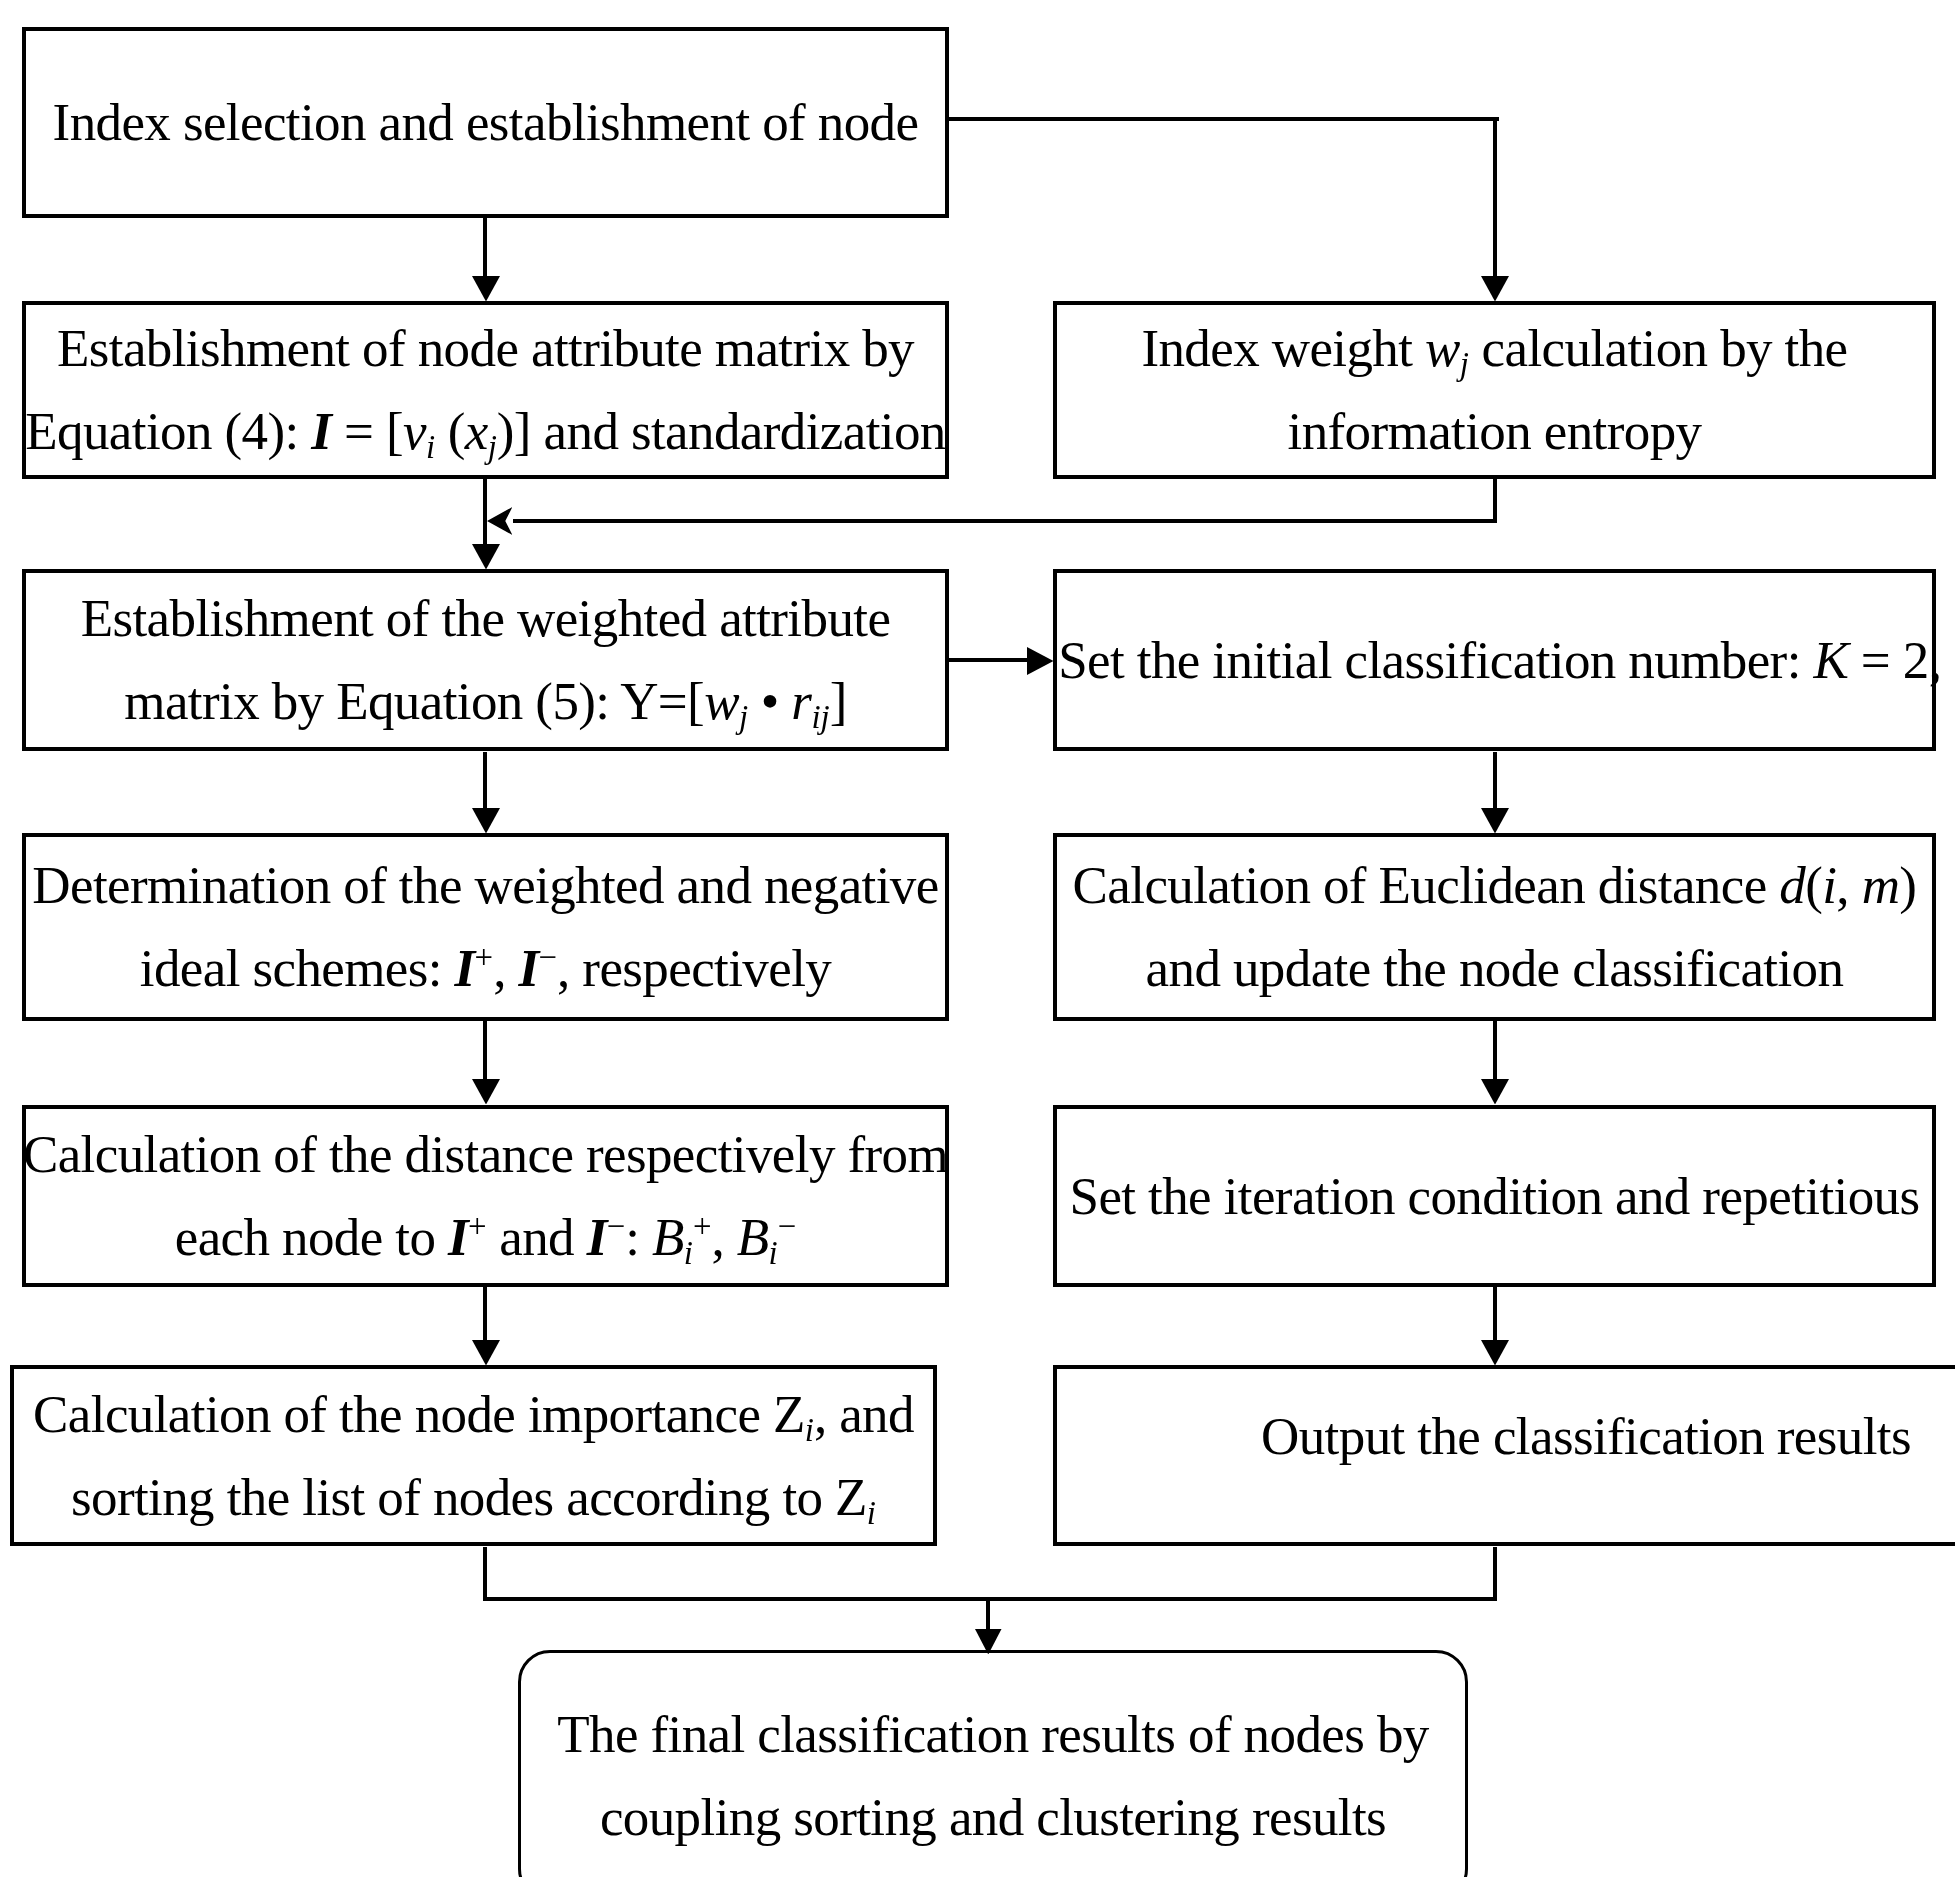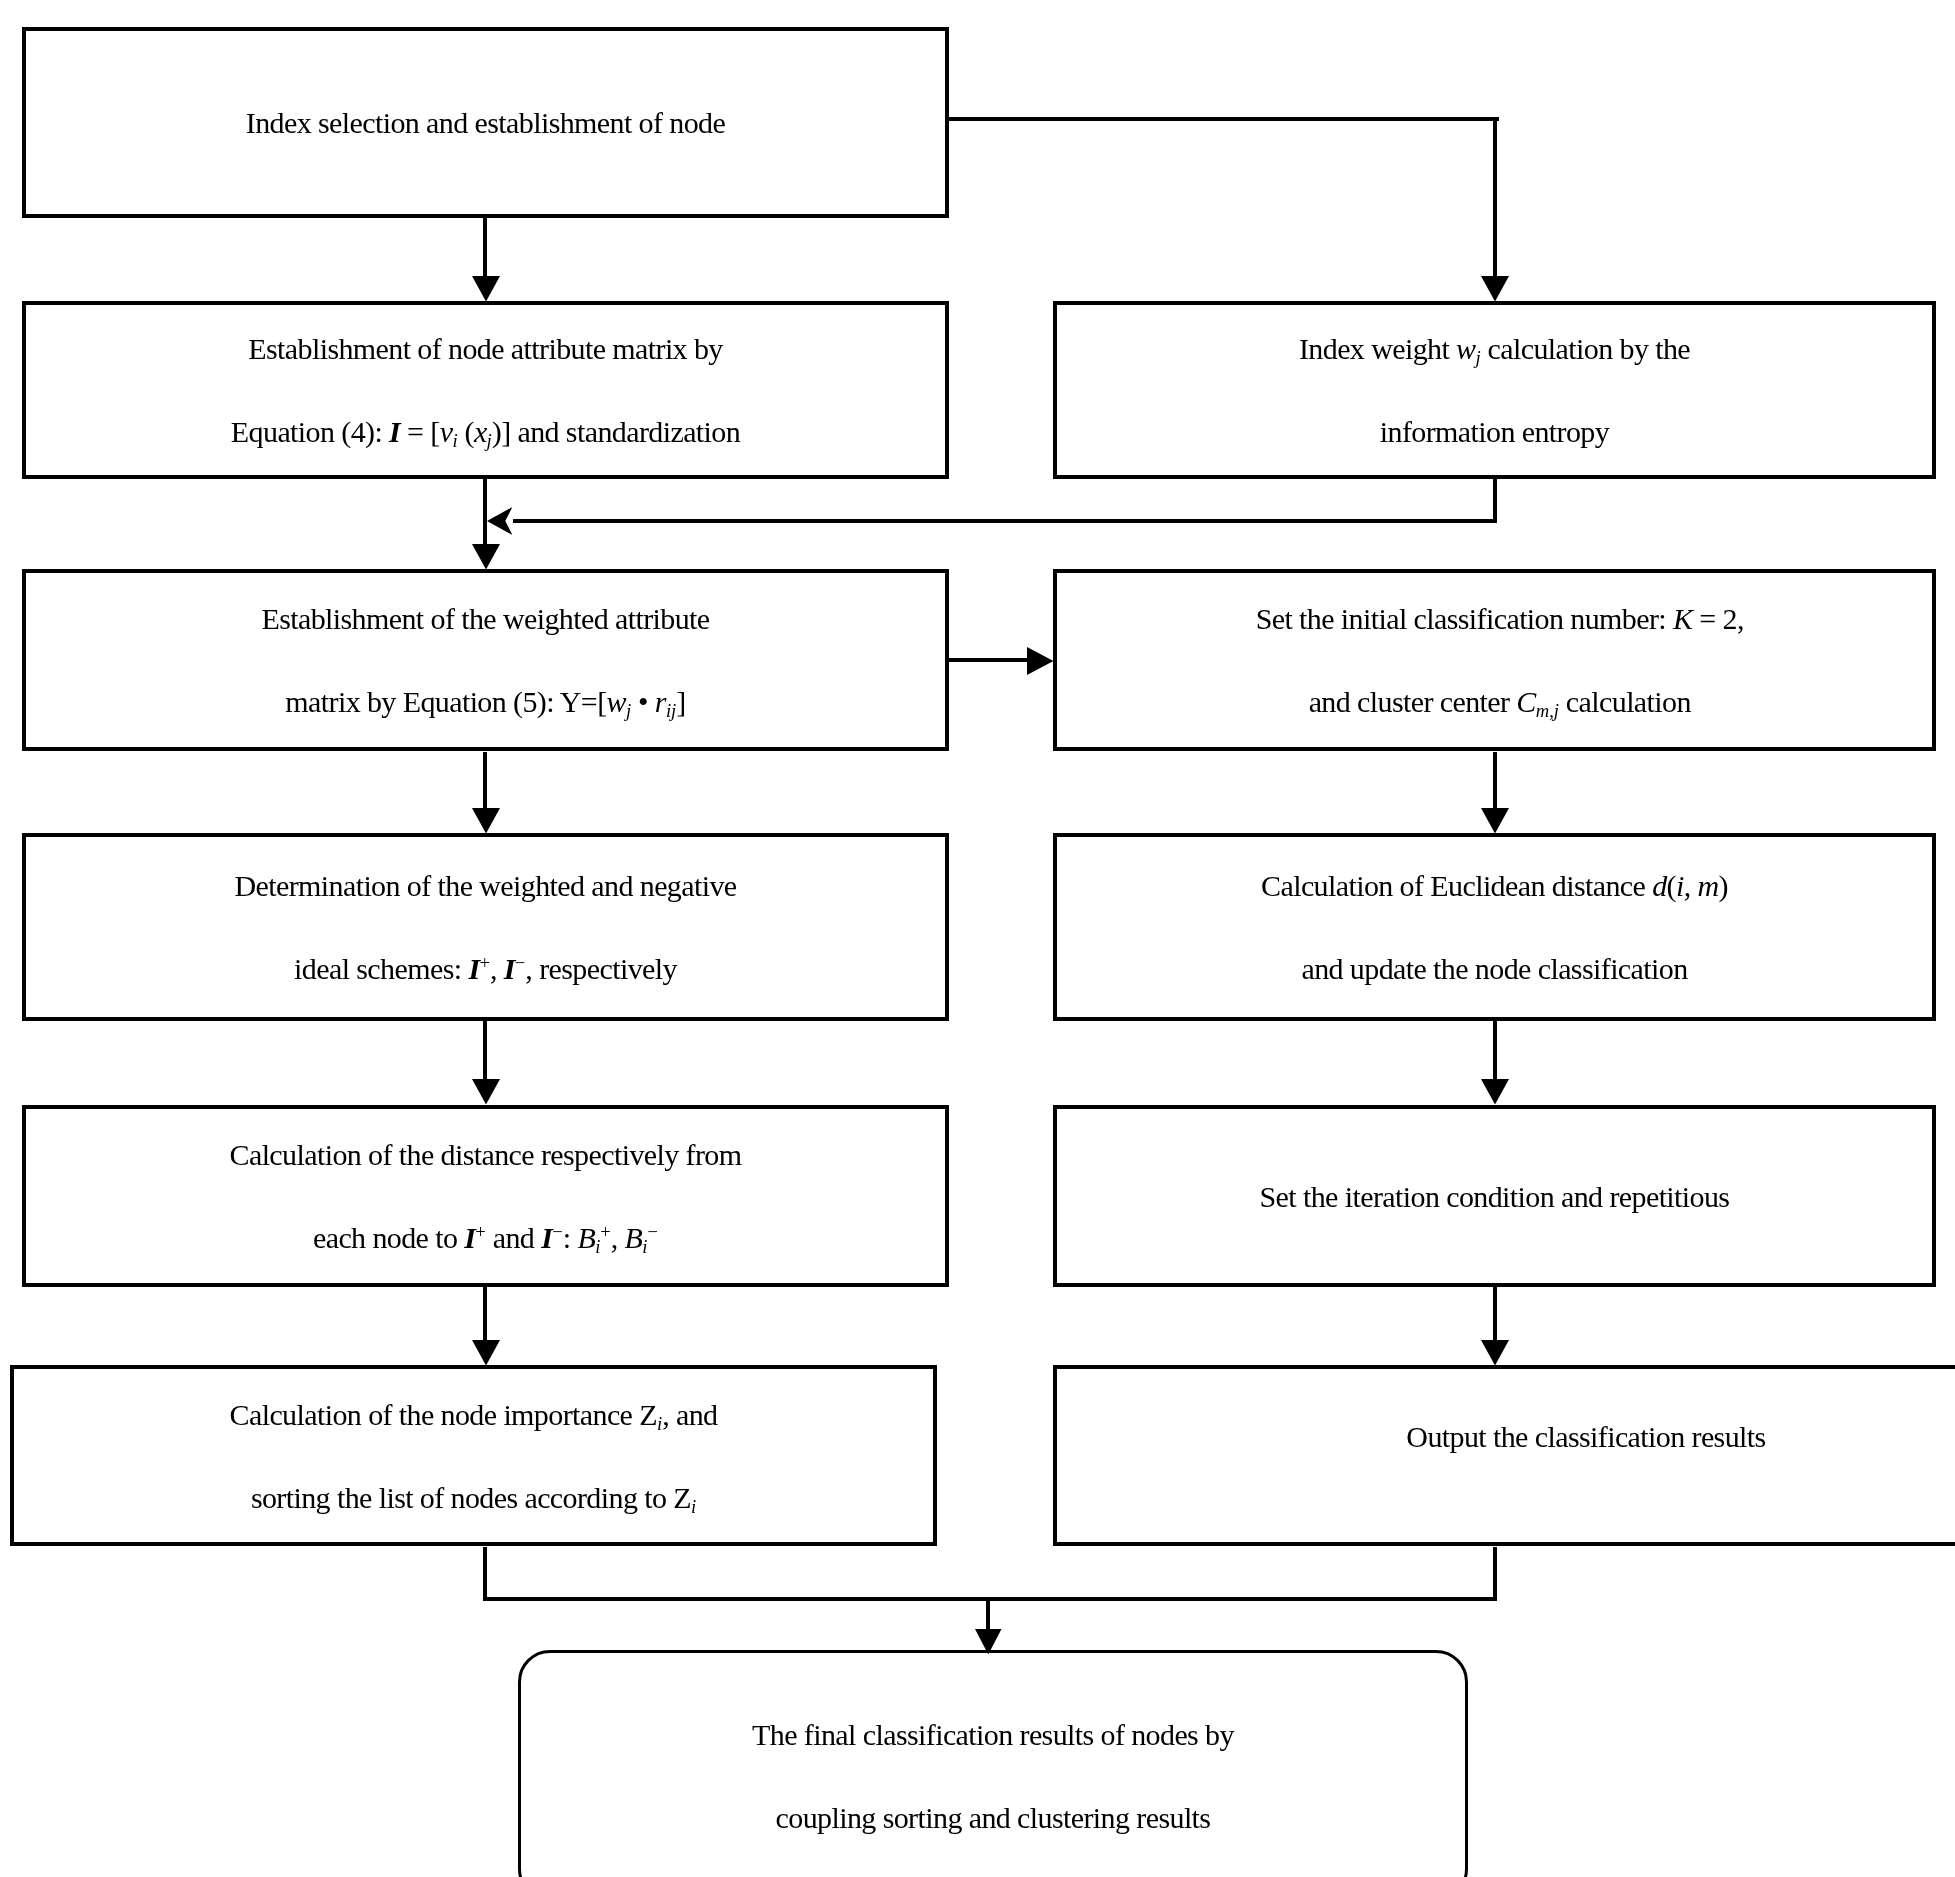"Index selection and establishment of" .node { font-size: 30px -> 53px }
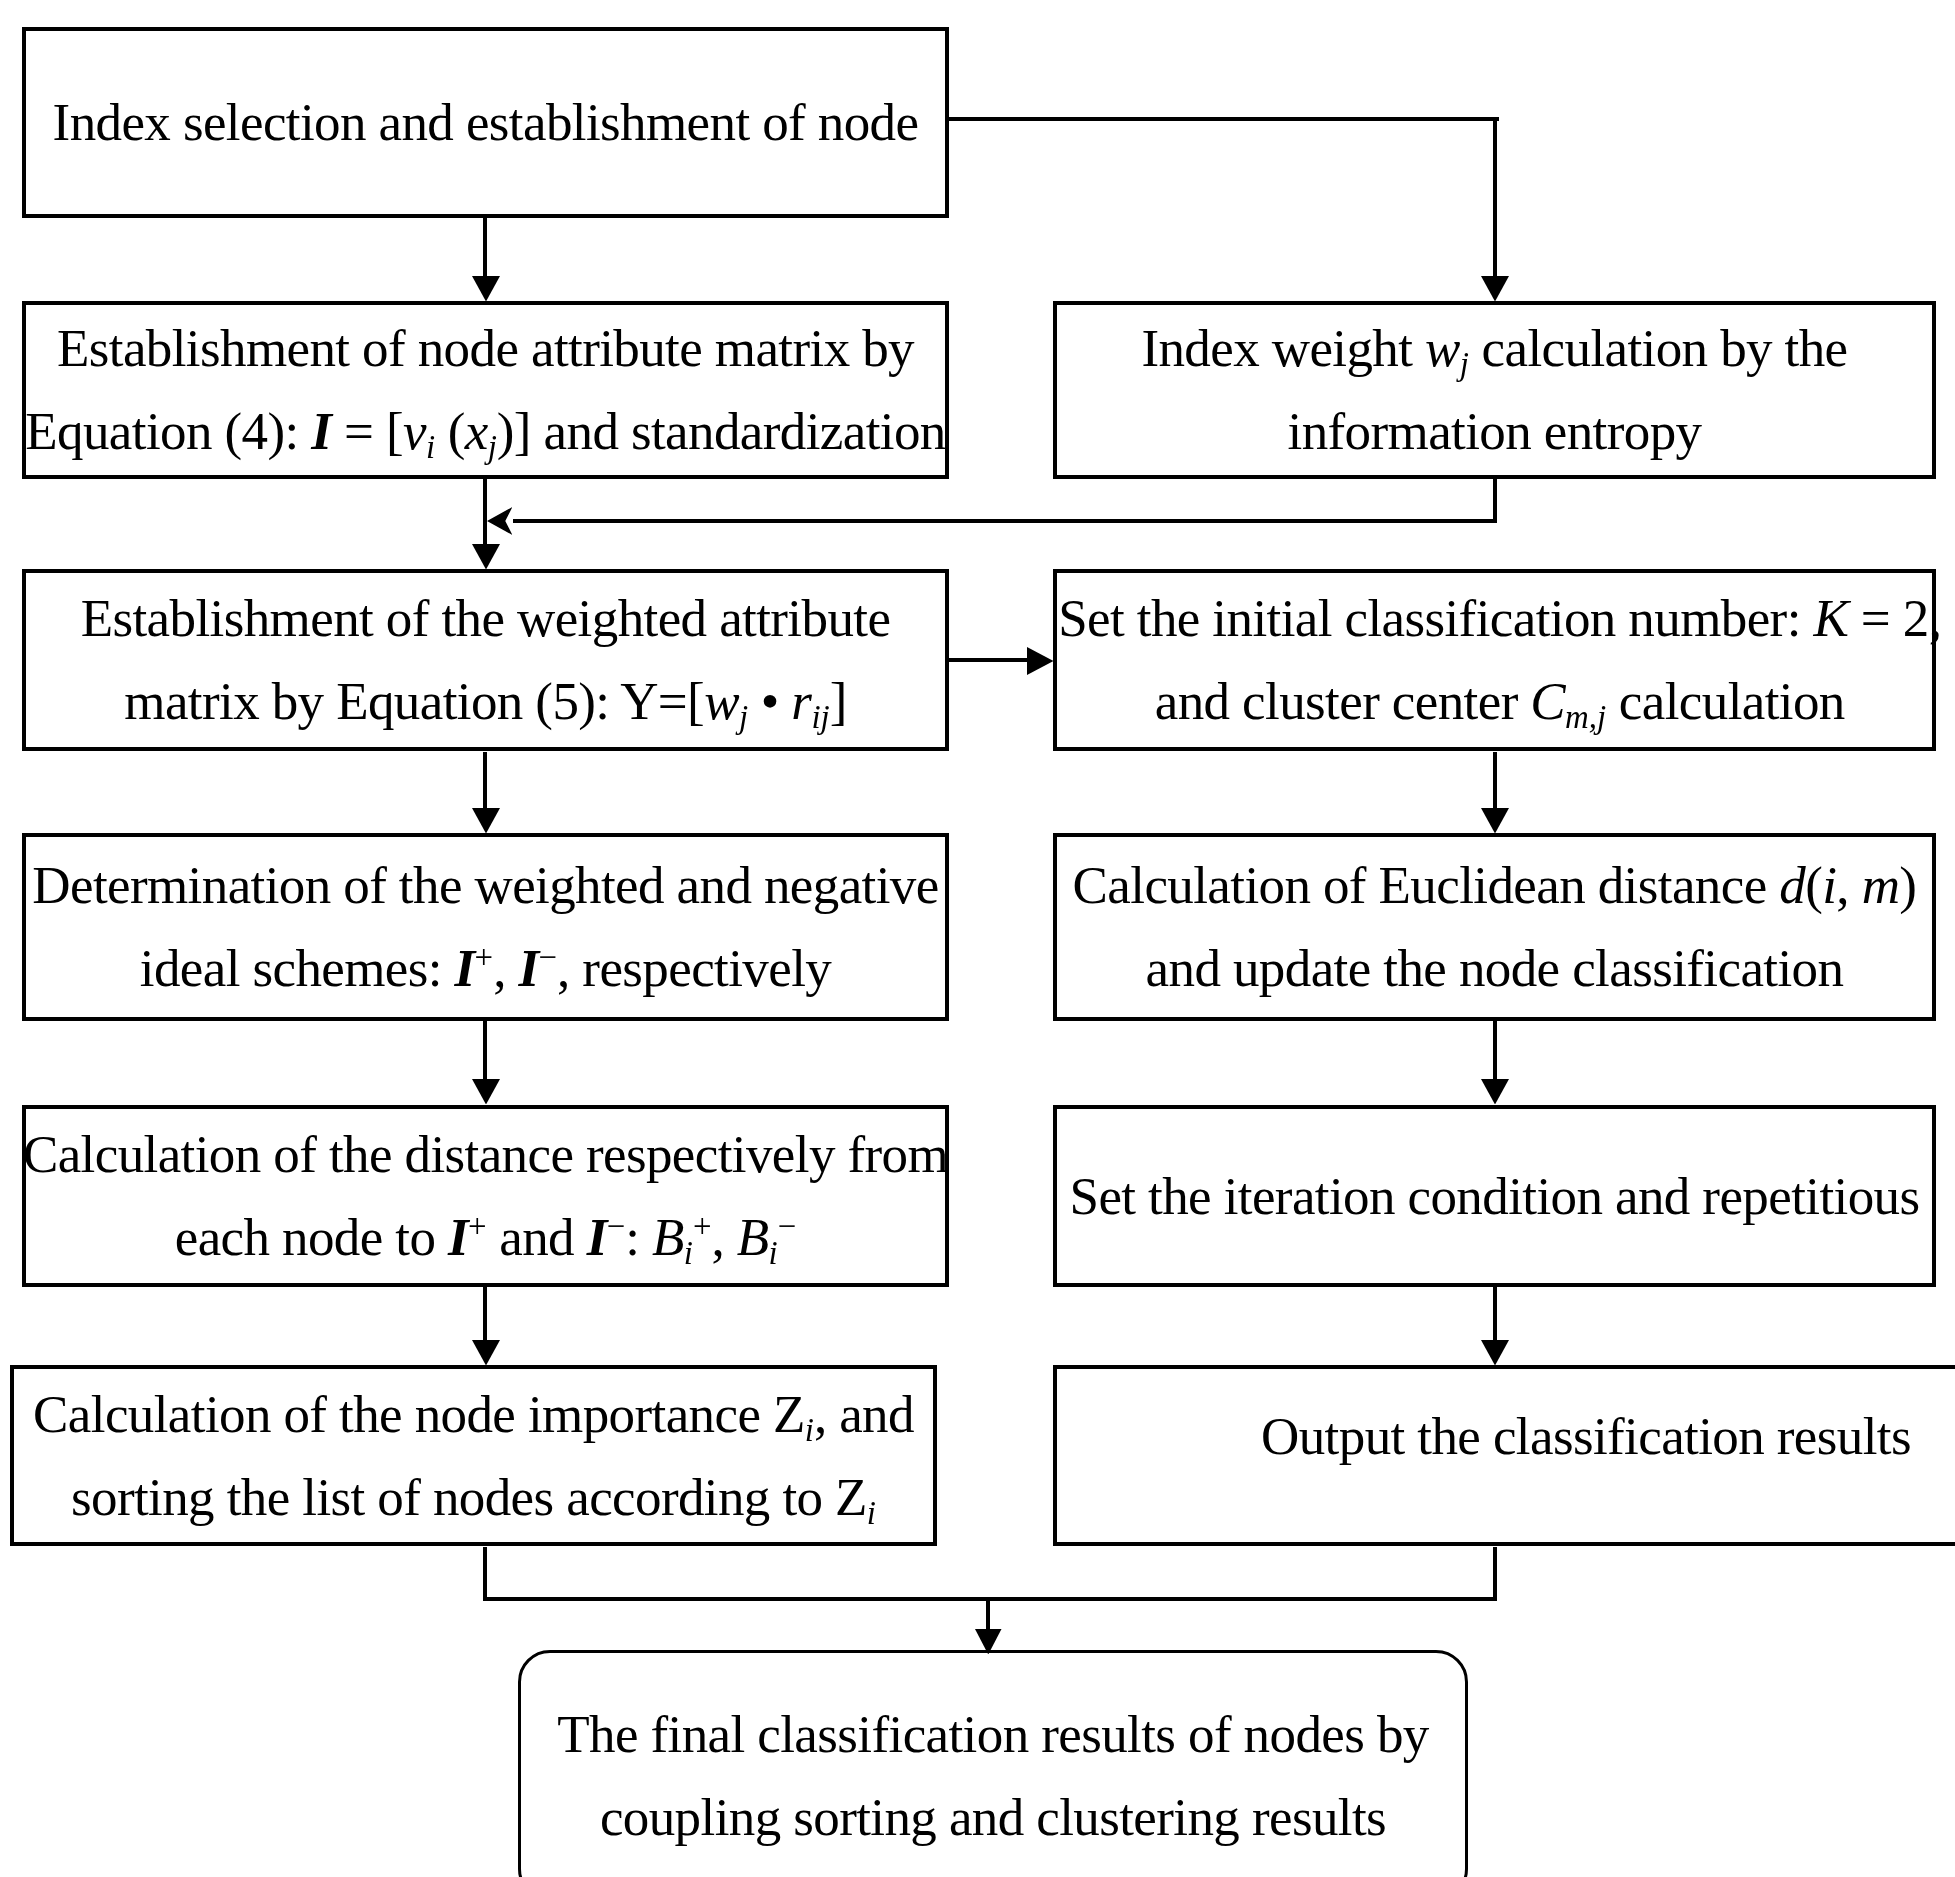"and cluster center Cm,j calculation" div.ln { html: <div><span>and cluster center </span><span>C</span><span>m,j</span><span> calculation</span></div> -> none }
